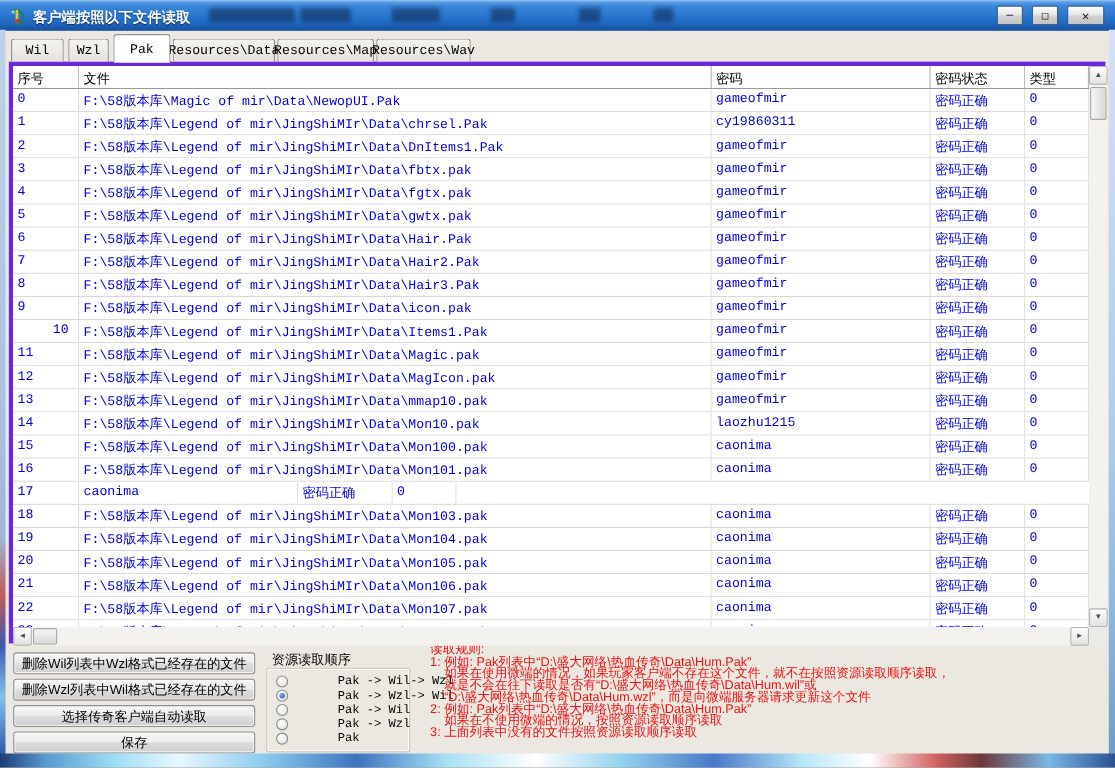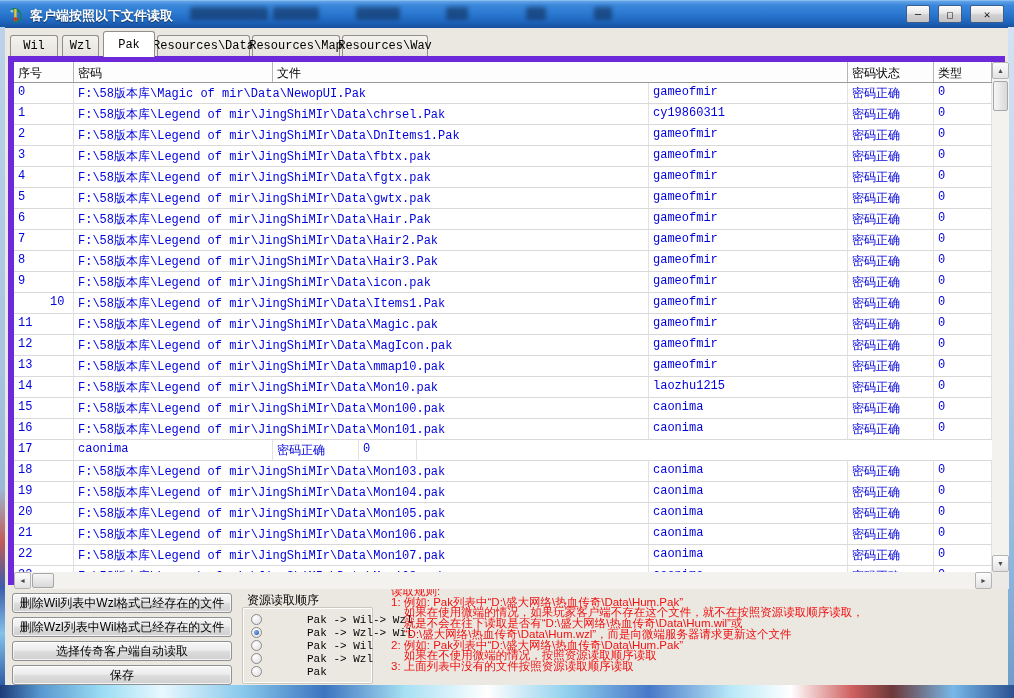"序号" .listview { border: 6px solid #6d28d9 -> 4px solid #6d28d9 }
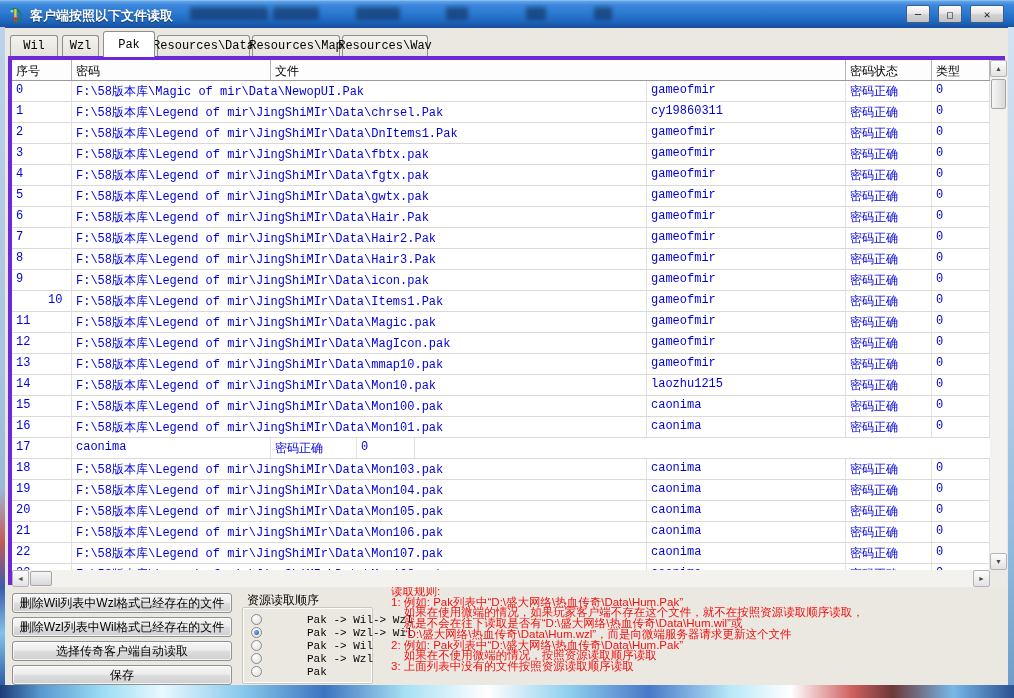"密码" div.hcell { order: before "文件" -> after "文件" }
